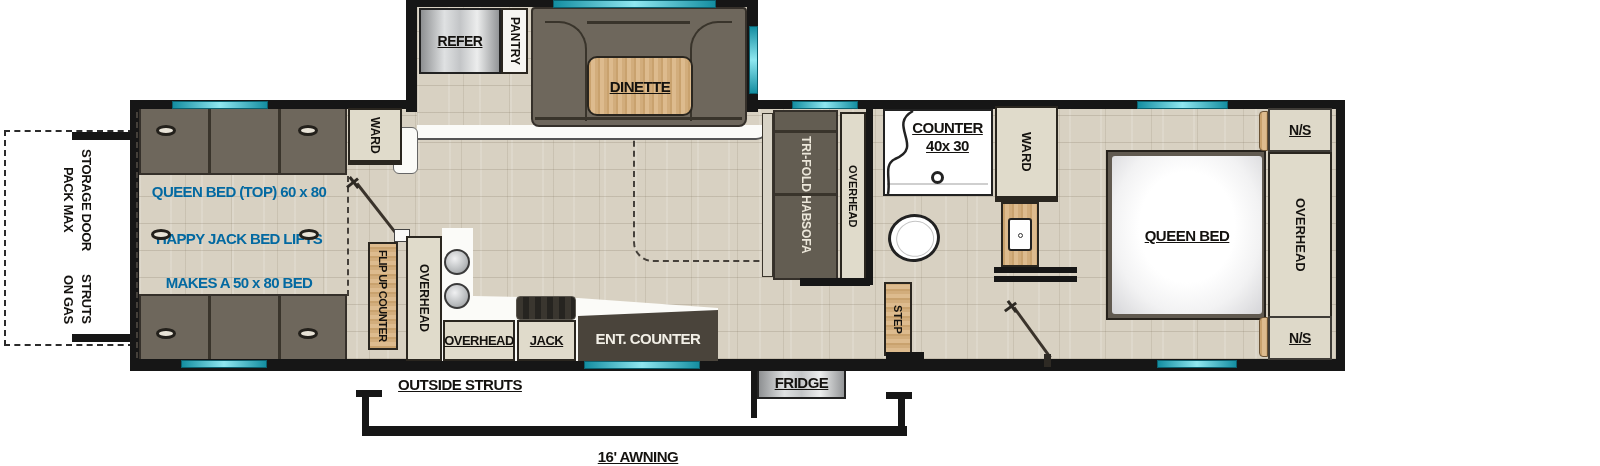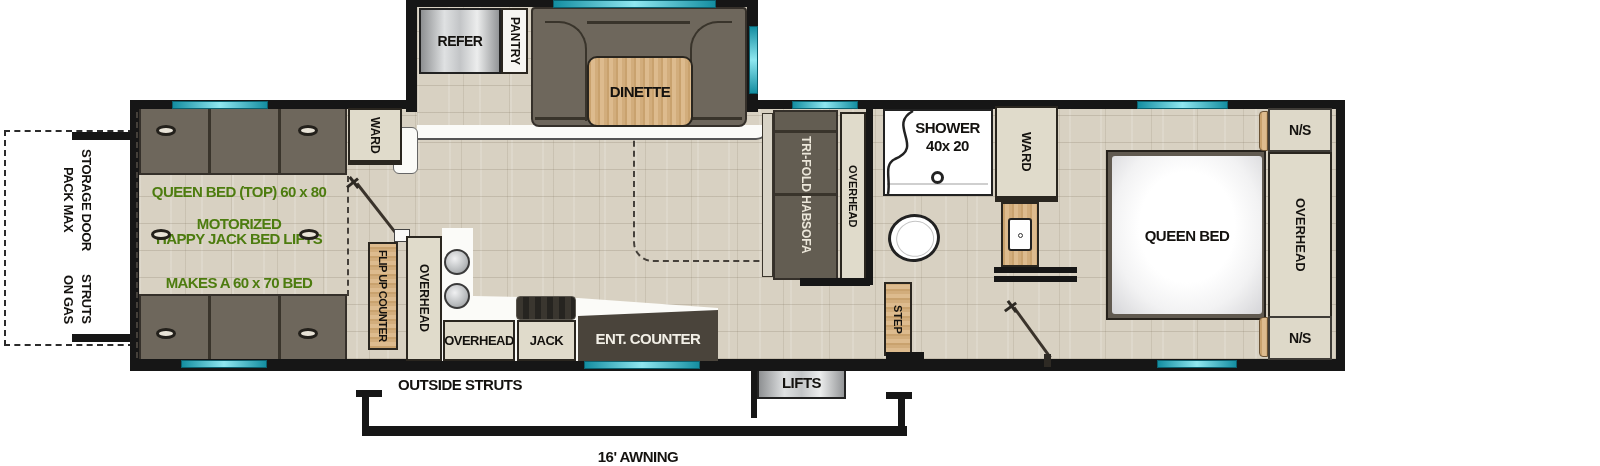"REFER" .lbl { text-decoration: none -> underline }
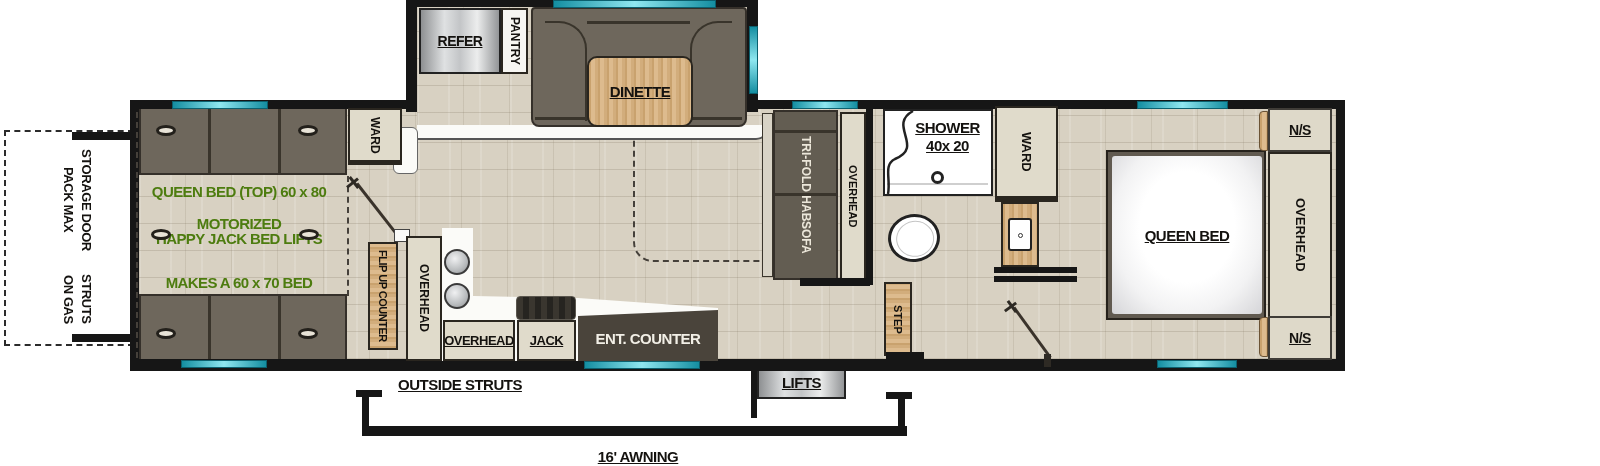"DINETTE" div.abs { height: 71px -> 60px }
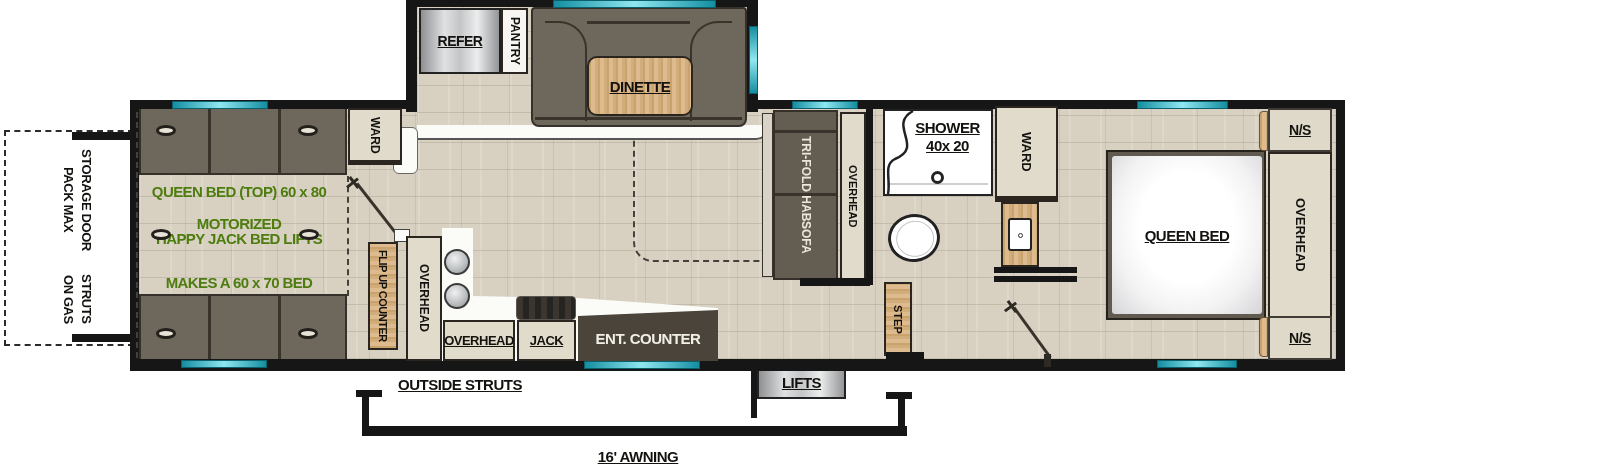"SHOWER" div.lbl { text: SHOWER -> COUNTER }
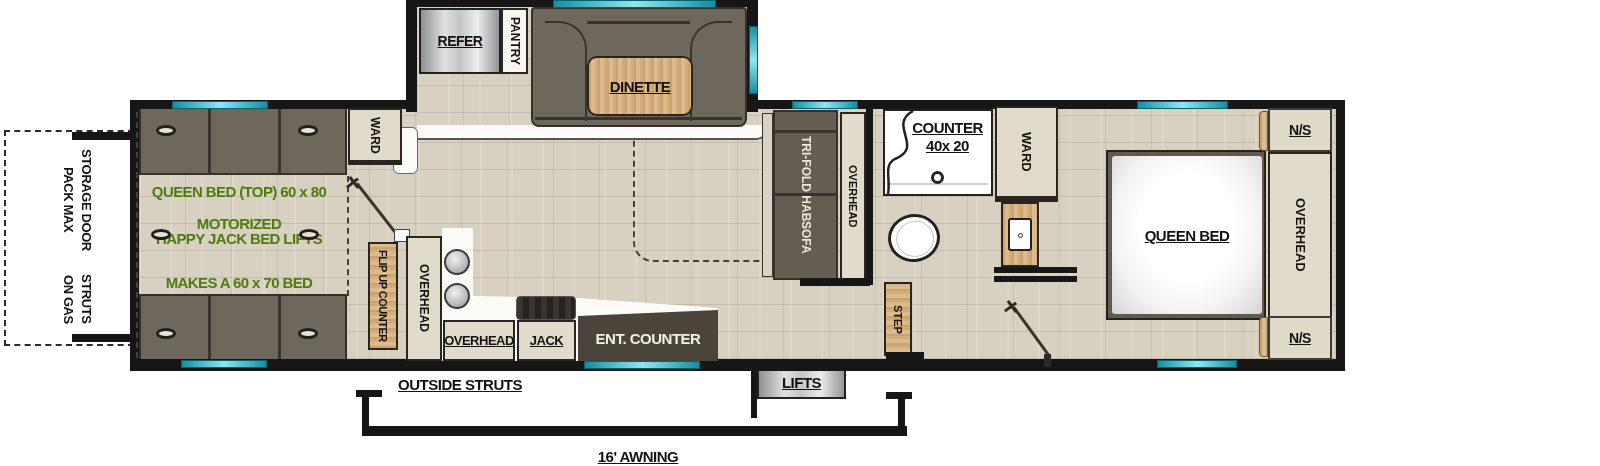"40x 20" div.lbl { text: 20 -> 30 }
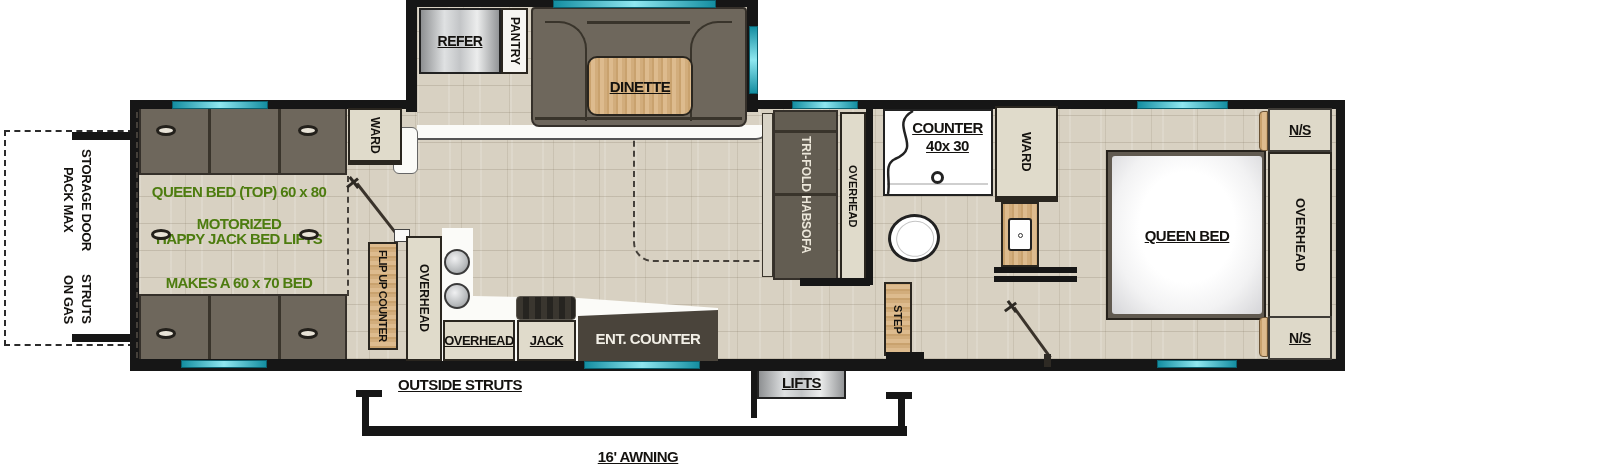"QUEEN BED (TOP) 60 x" .note { color: #4d7c0f -> #0369a1 }
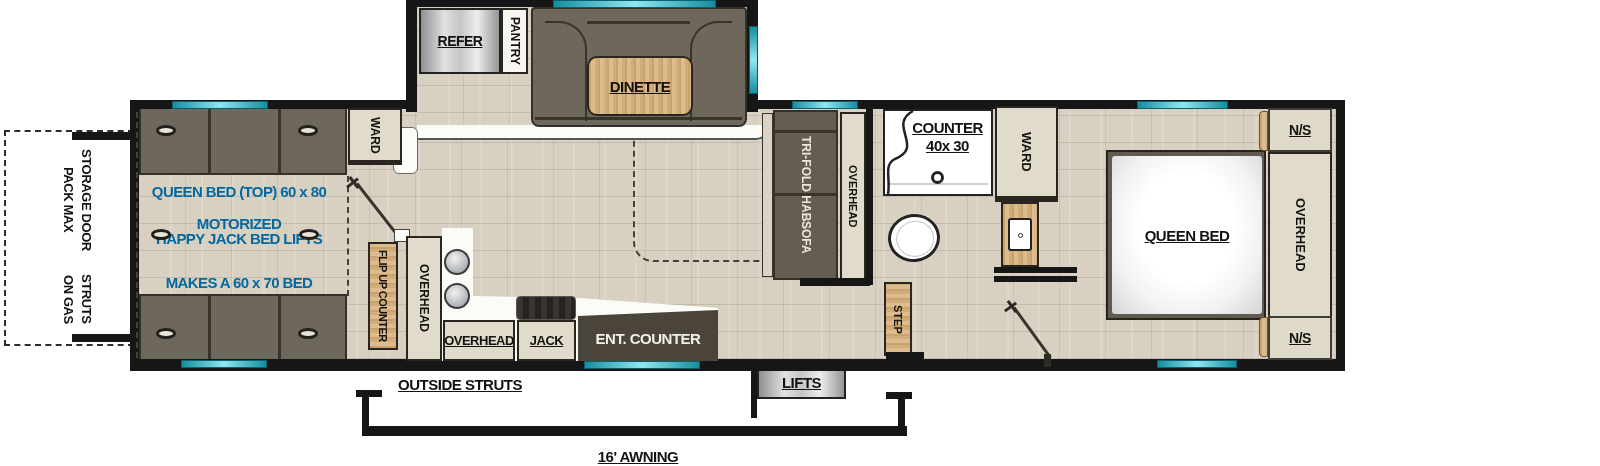"MOTORIZED" div.note { html: <div>MOTORIZED</div> -> none }
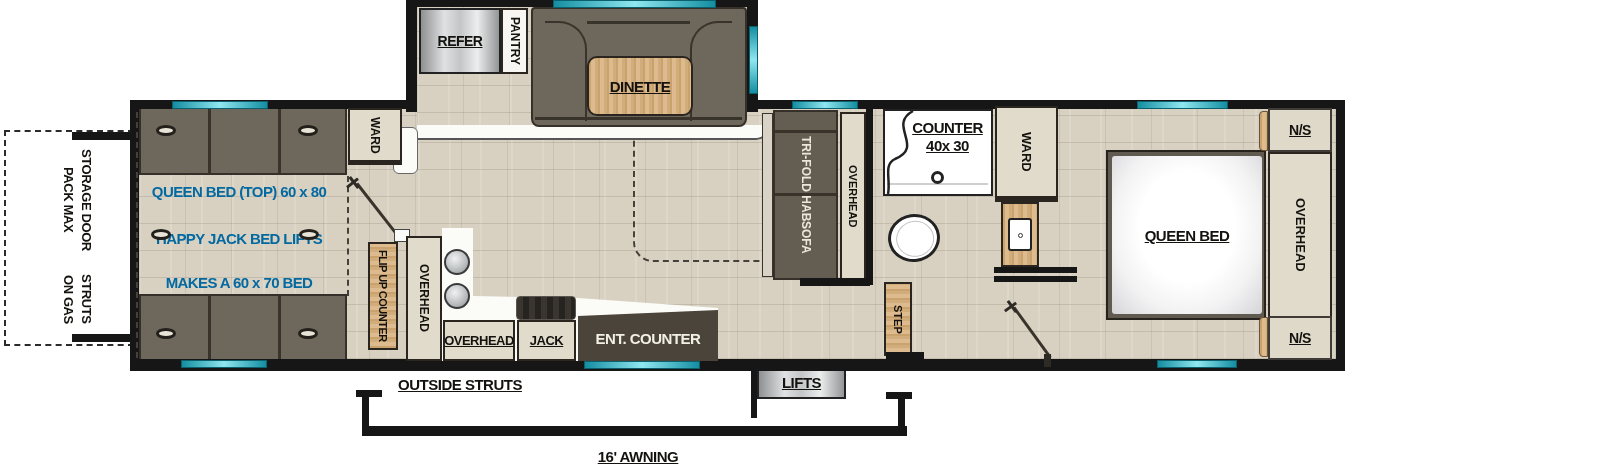"MAKES A 60 x 70" div.note { text: 60 x 70 -> 50 x 80 }
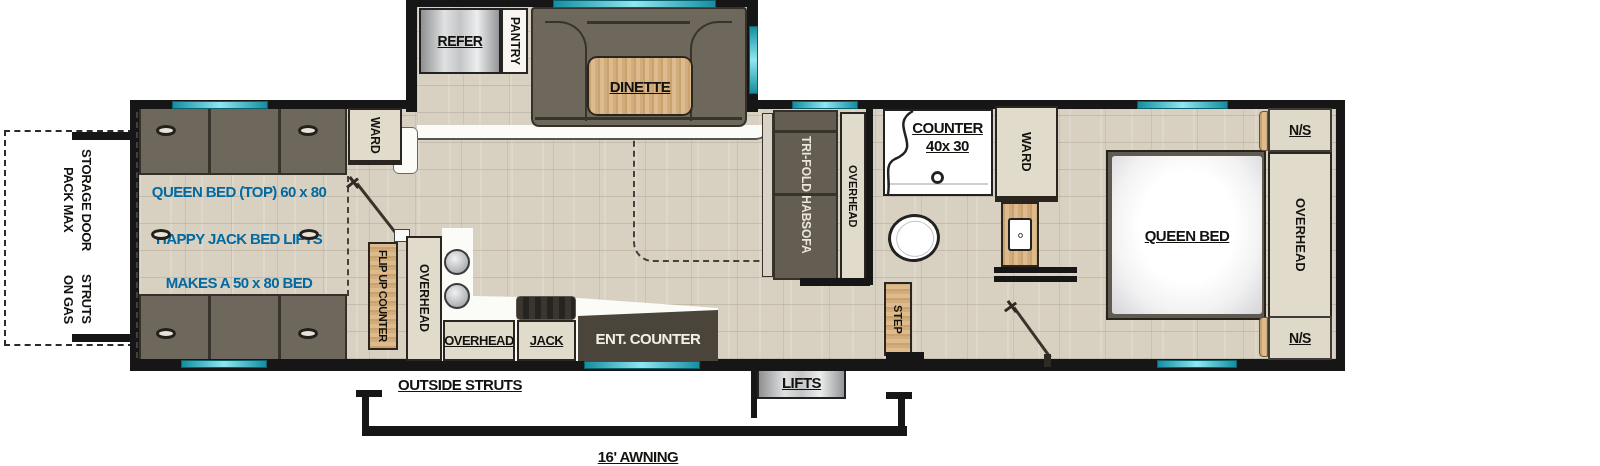"LIFTS" div.abs { text: LIFTS -> FRIDGE }
